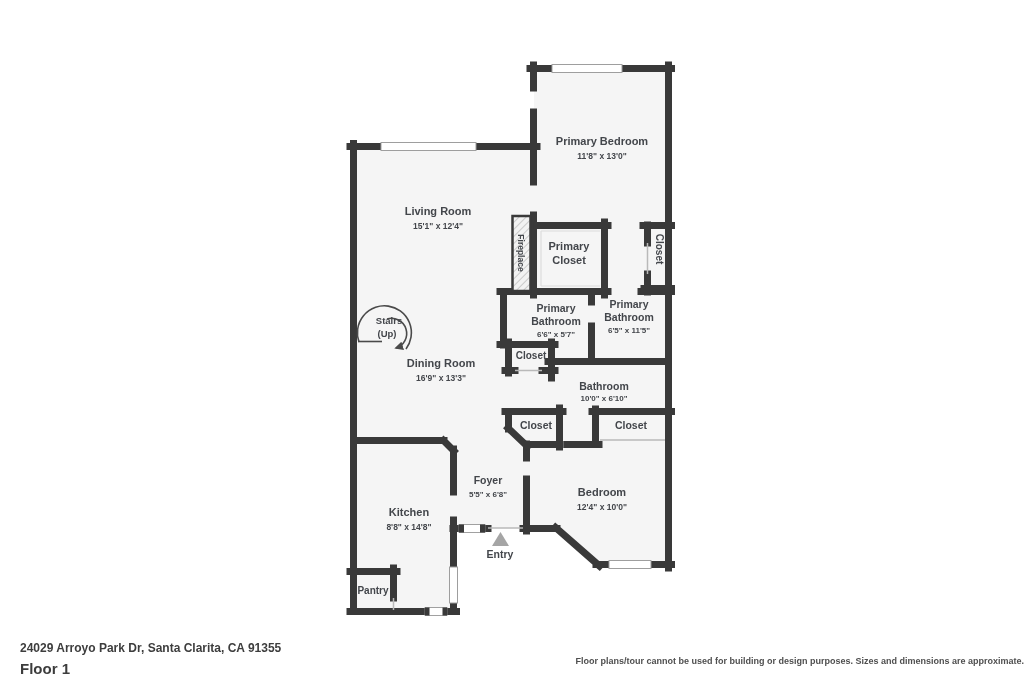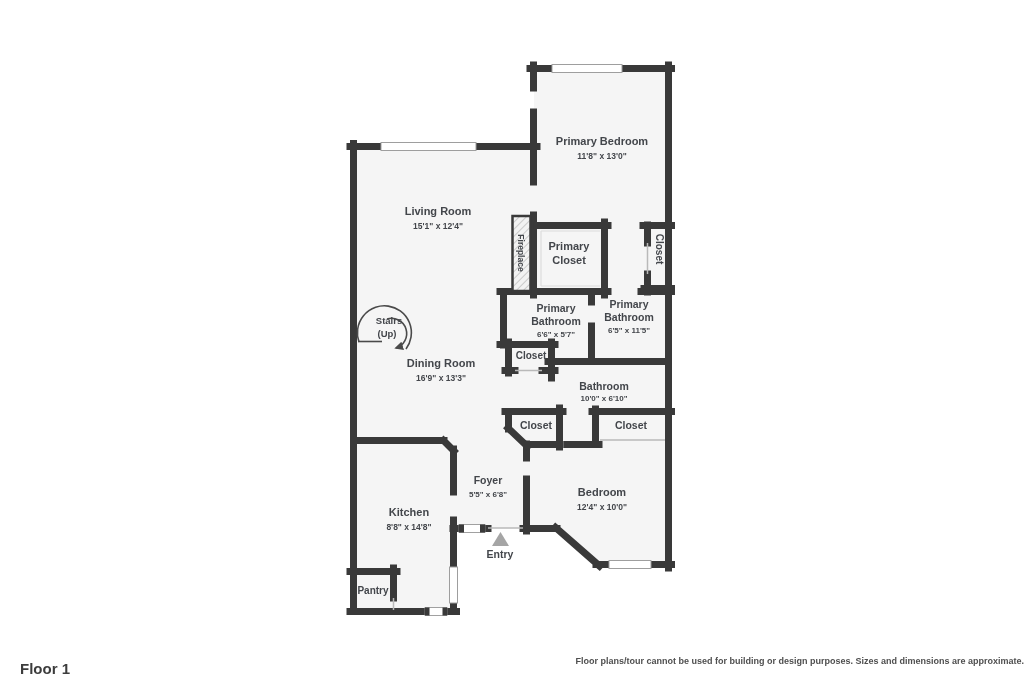"24029 Arroyo Park Dr, Santa" div.addr { html: none -> <div>24029 Arroyo Park Dr, Santa Clarita, CA 91355</div> }
